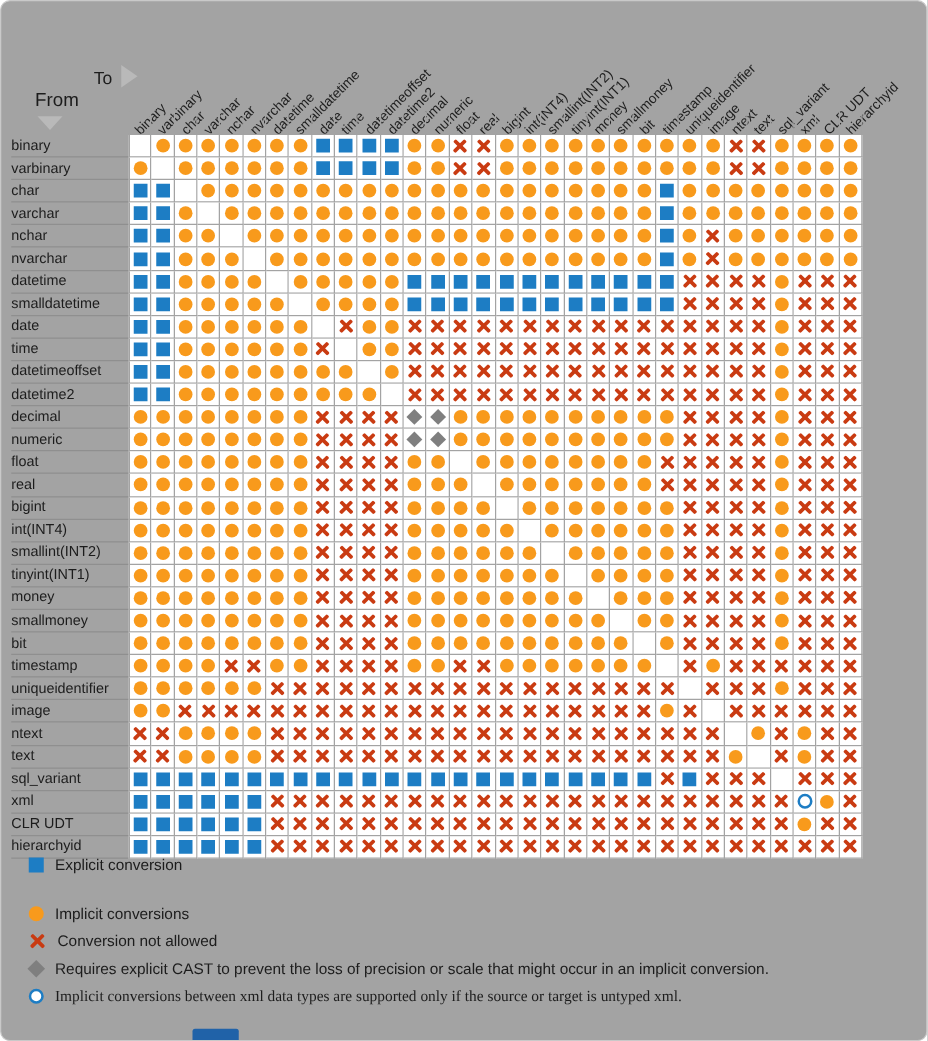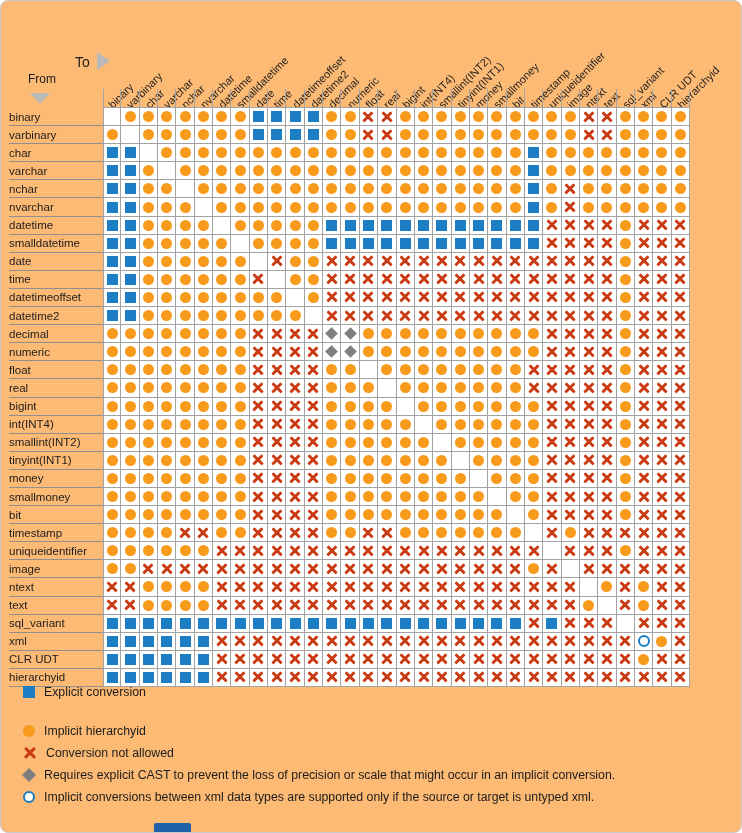"To" .card { background: #fdba74 -> #a3a3a3 }
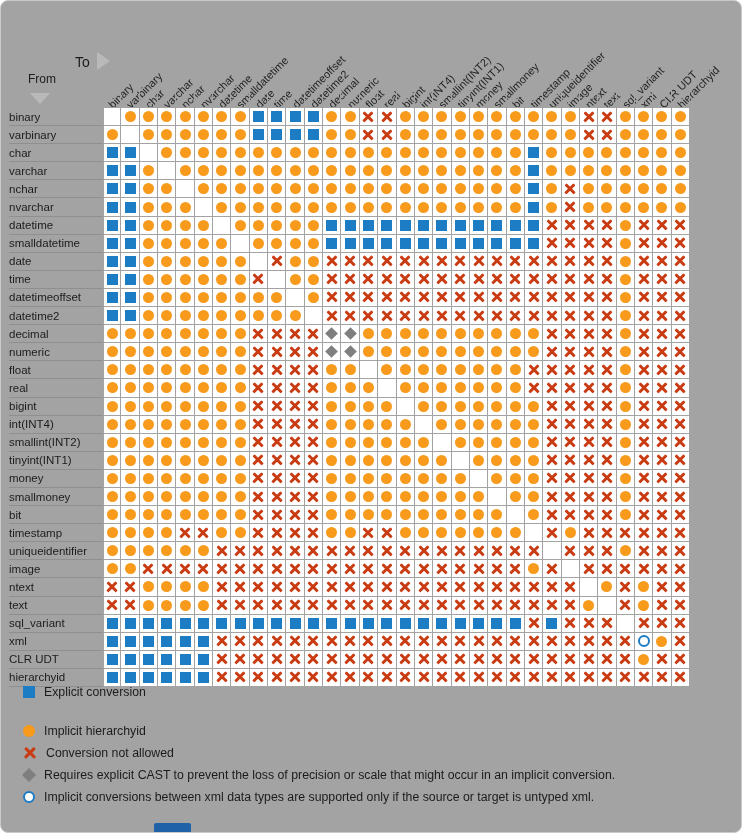"From" .from-lbl { font-size: 12px -> 15px }
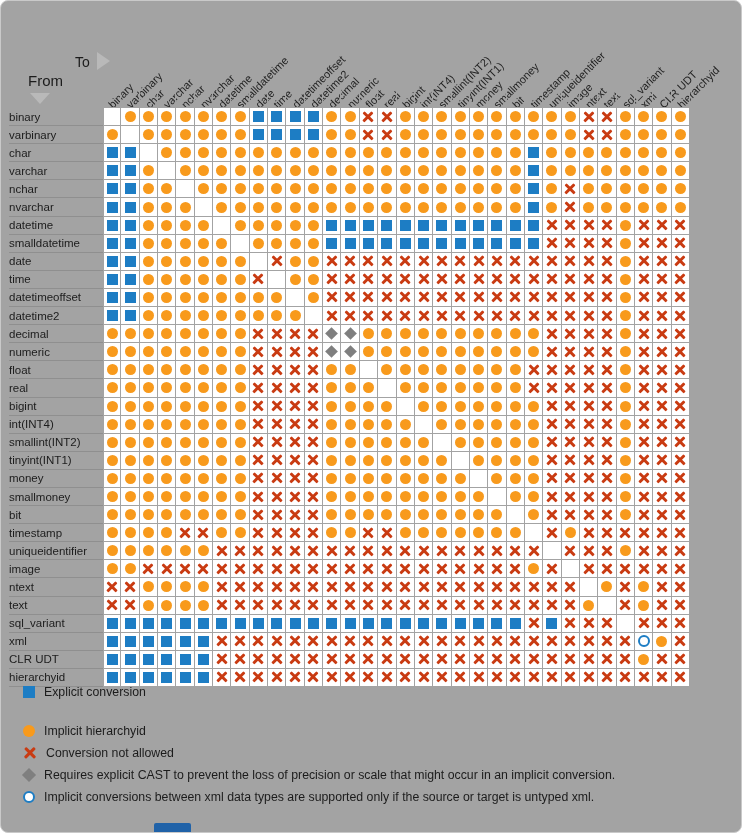"Implicit hierarchyid" span { text: hierarchyid -> conversions }
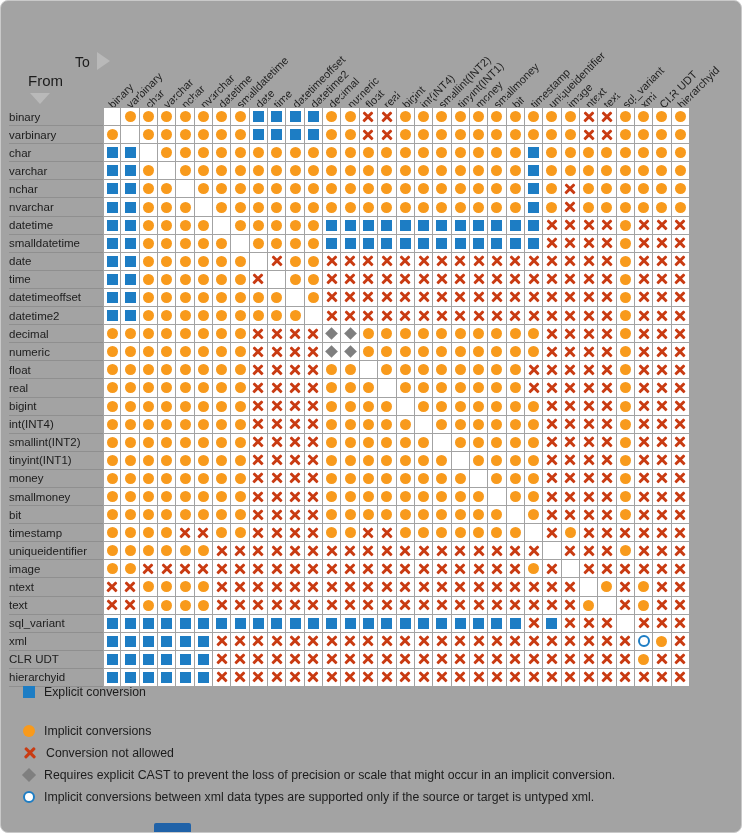"Implicit conversions between xml data" .lg-row.top { font-family: none -> Liberation Serif, serif }
